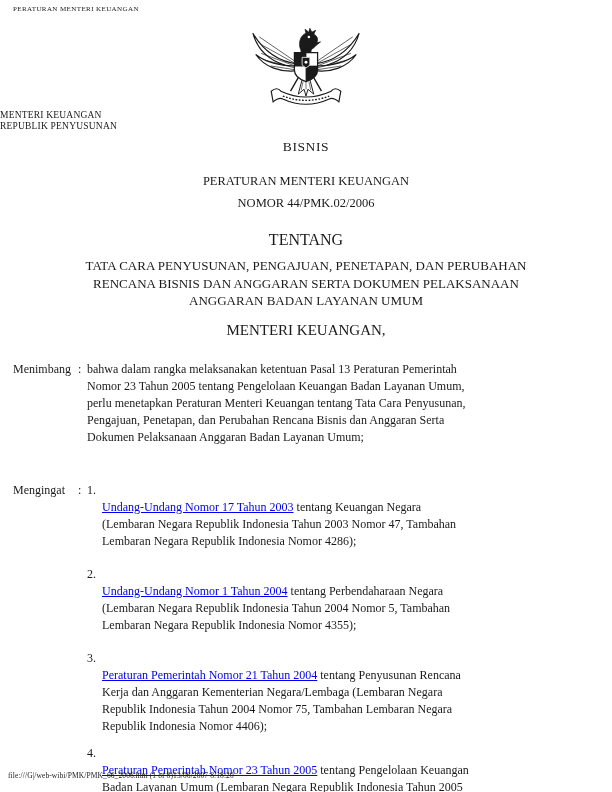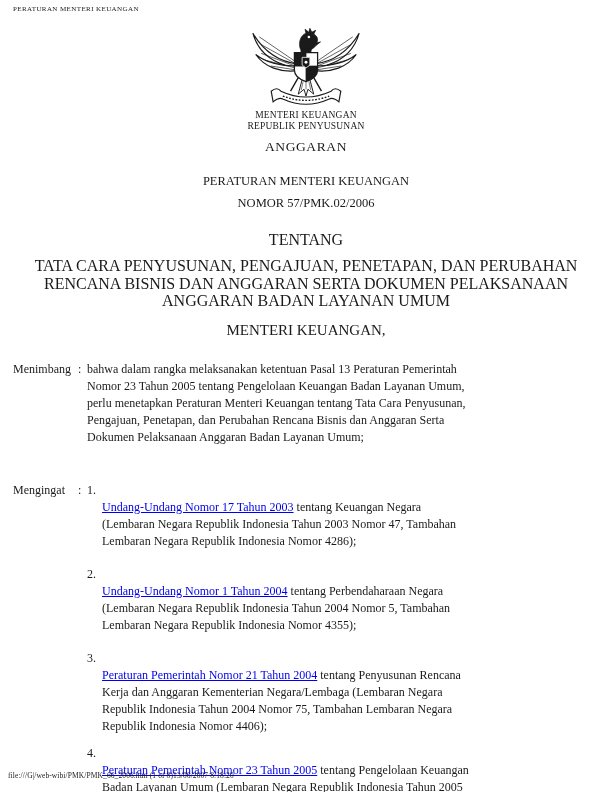"MENTERI KEUANGAN" .emblem-wrap { text-align: center -> left }
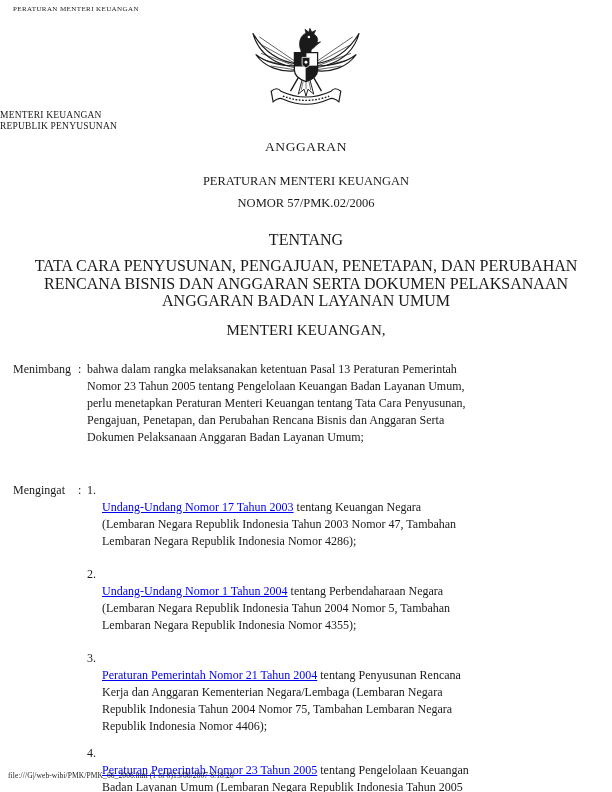"ANGGARAN" div.salinan { text: ANGGARAN -> BISNIS }
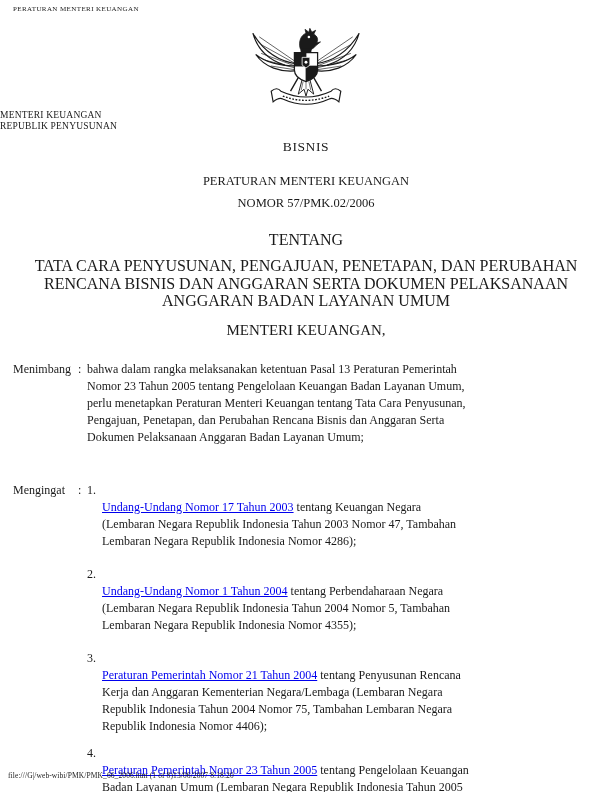"NOMOR 57/PMK.02/2006" div.c-line { text: 57/PMK.02/2006 -> 44/PMK.02/2006 }
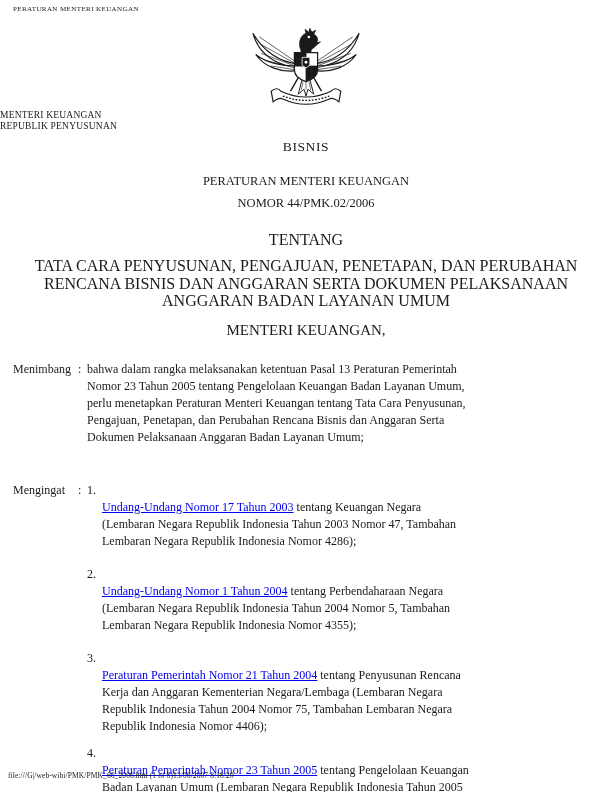"TATA CARA PENYUSUNAN, PENGAJUAN," .subject { font-size: 16px -> 13px }
